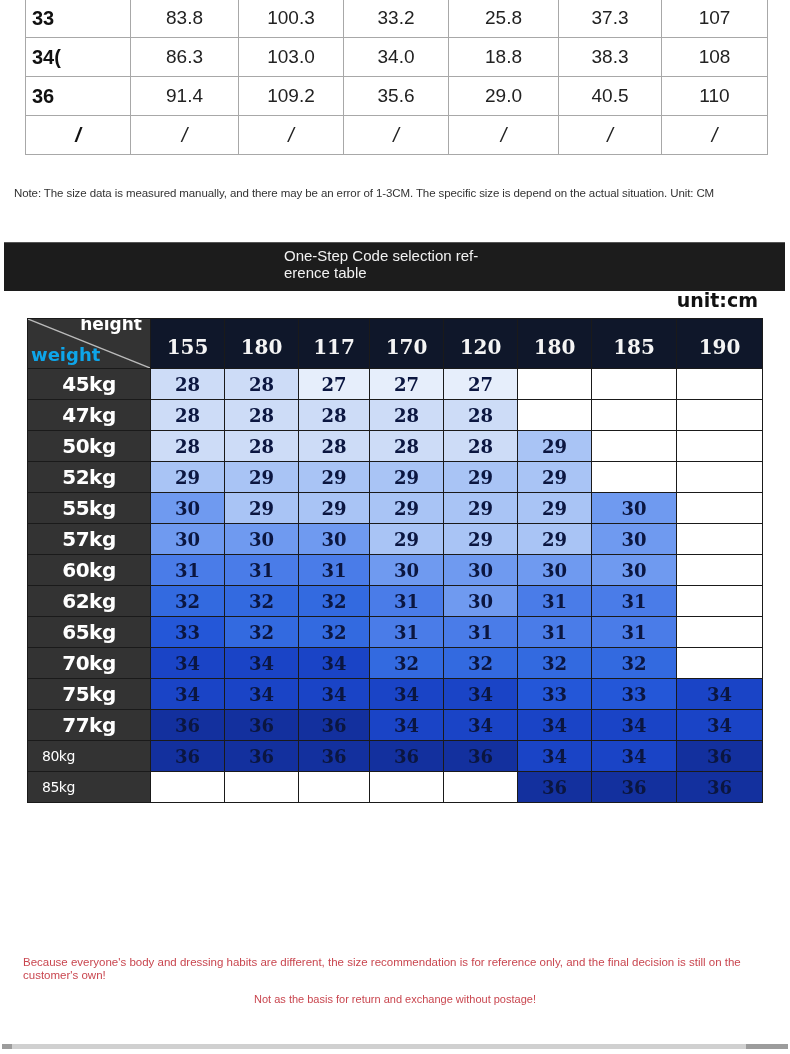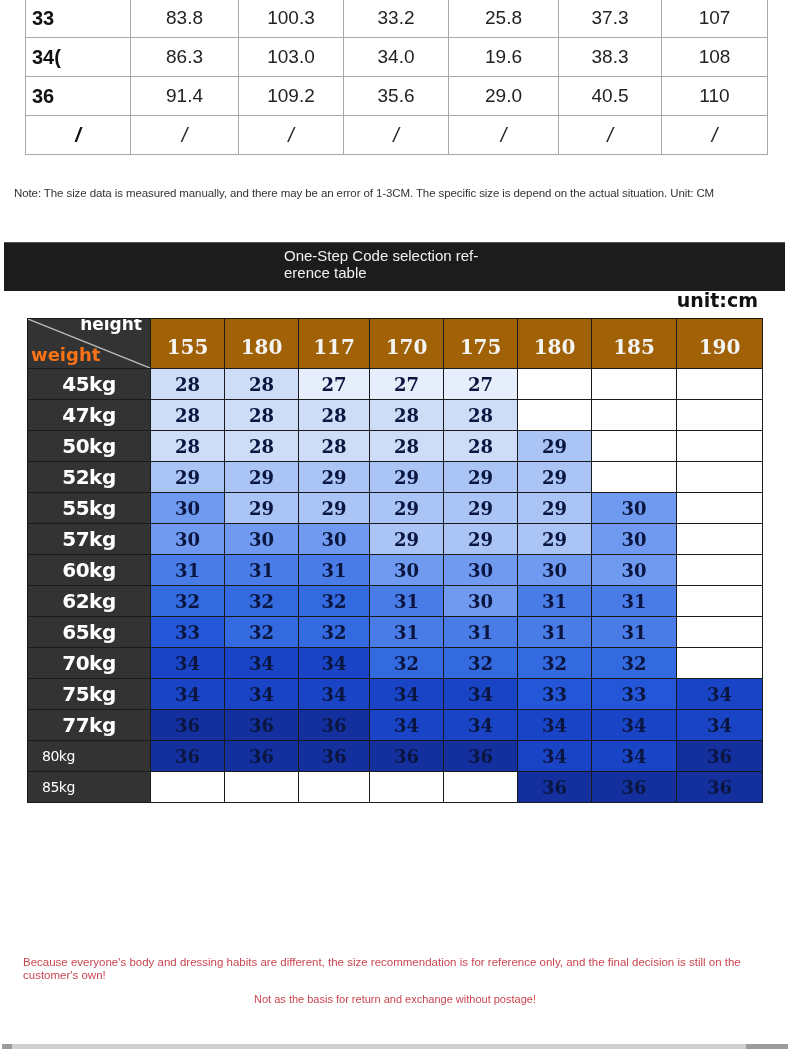"19.6" td { text: 19.6 -> 18.8 }
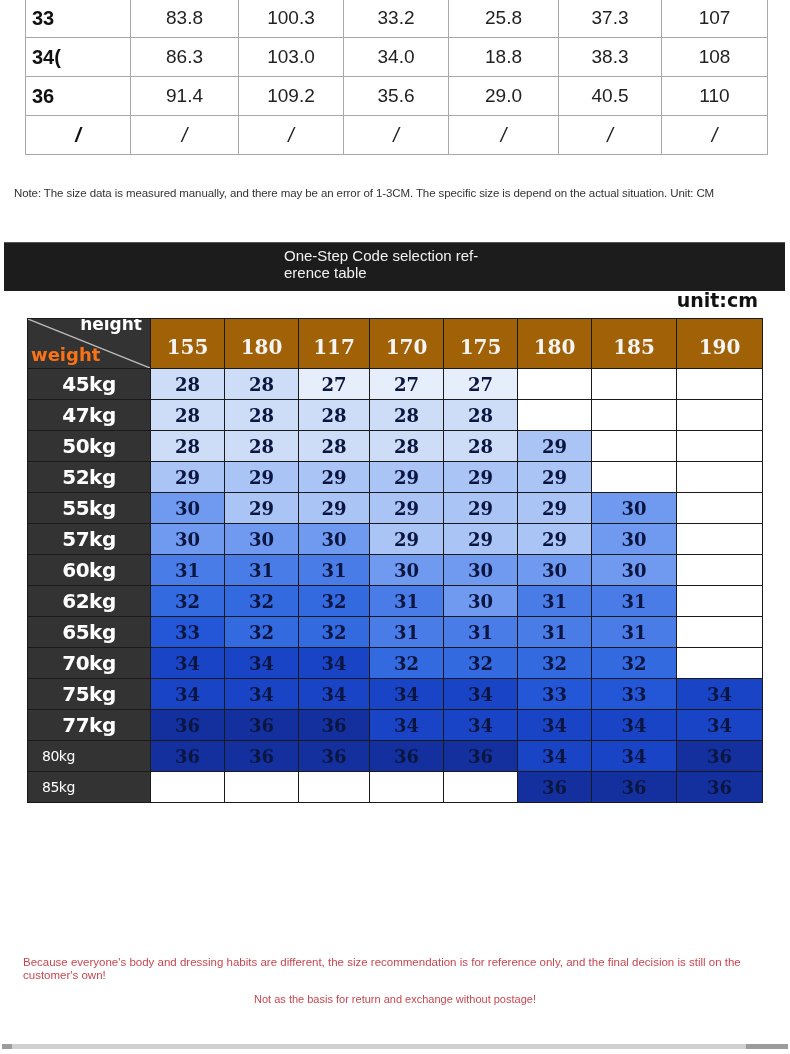"weight" #grid th.corner .w-lbl { color: #f97316 -> #0ea5e9 }
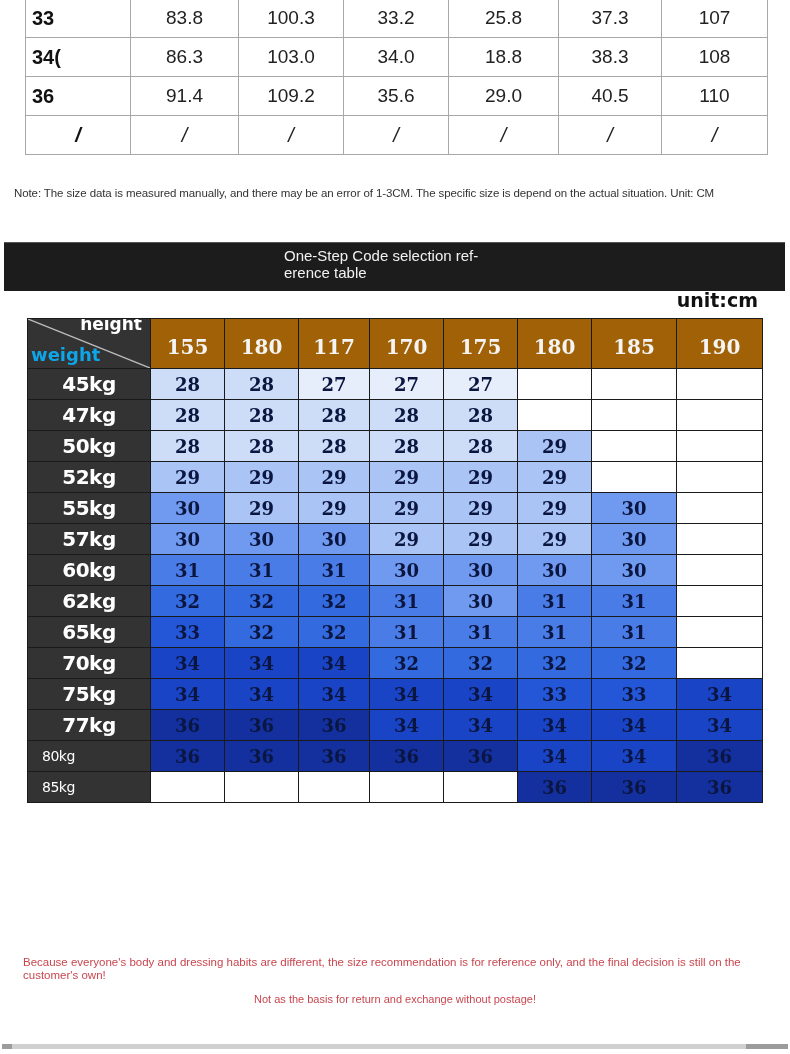"155" #grid thead th { background: #a16207 -> #0f172a }
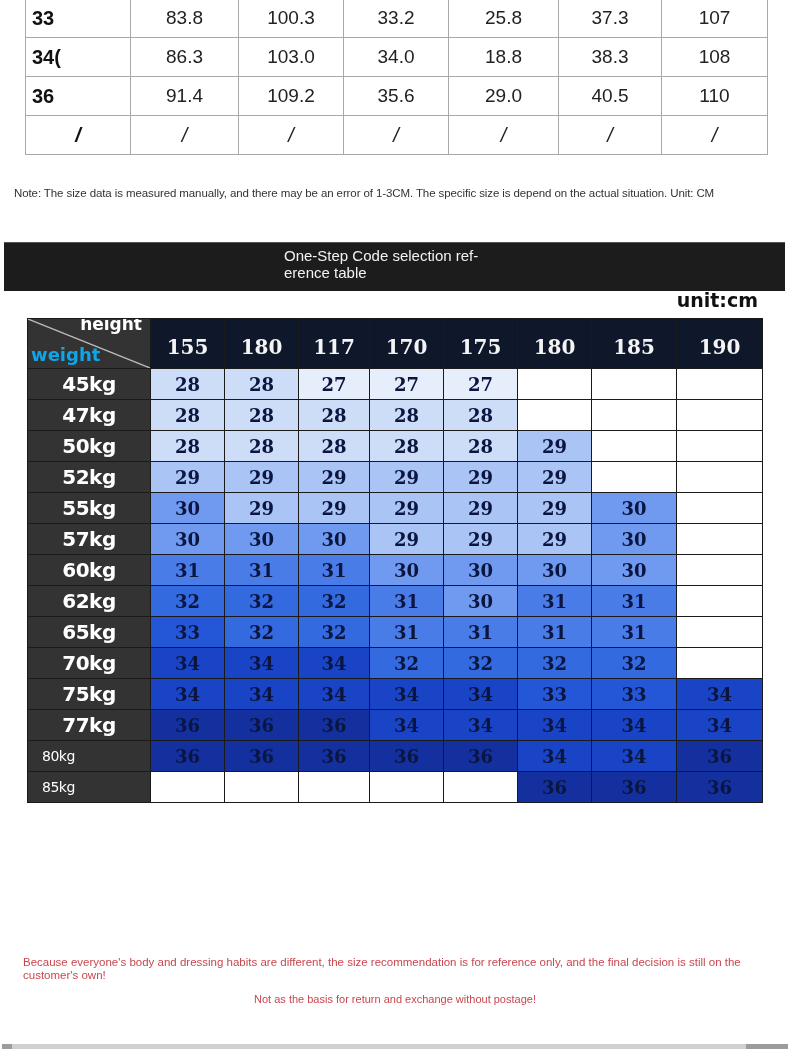"175" th { text: 175 -> 120 }
